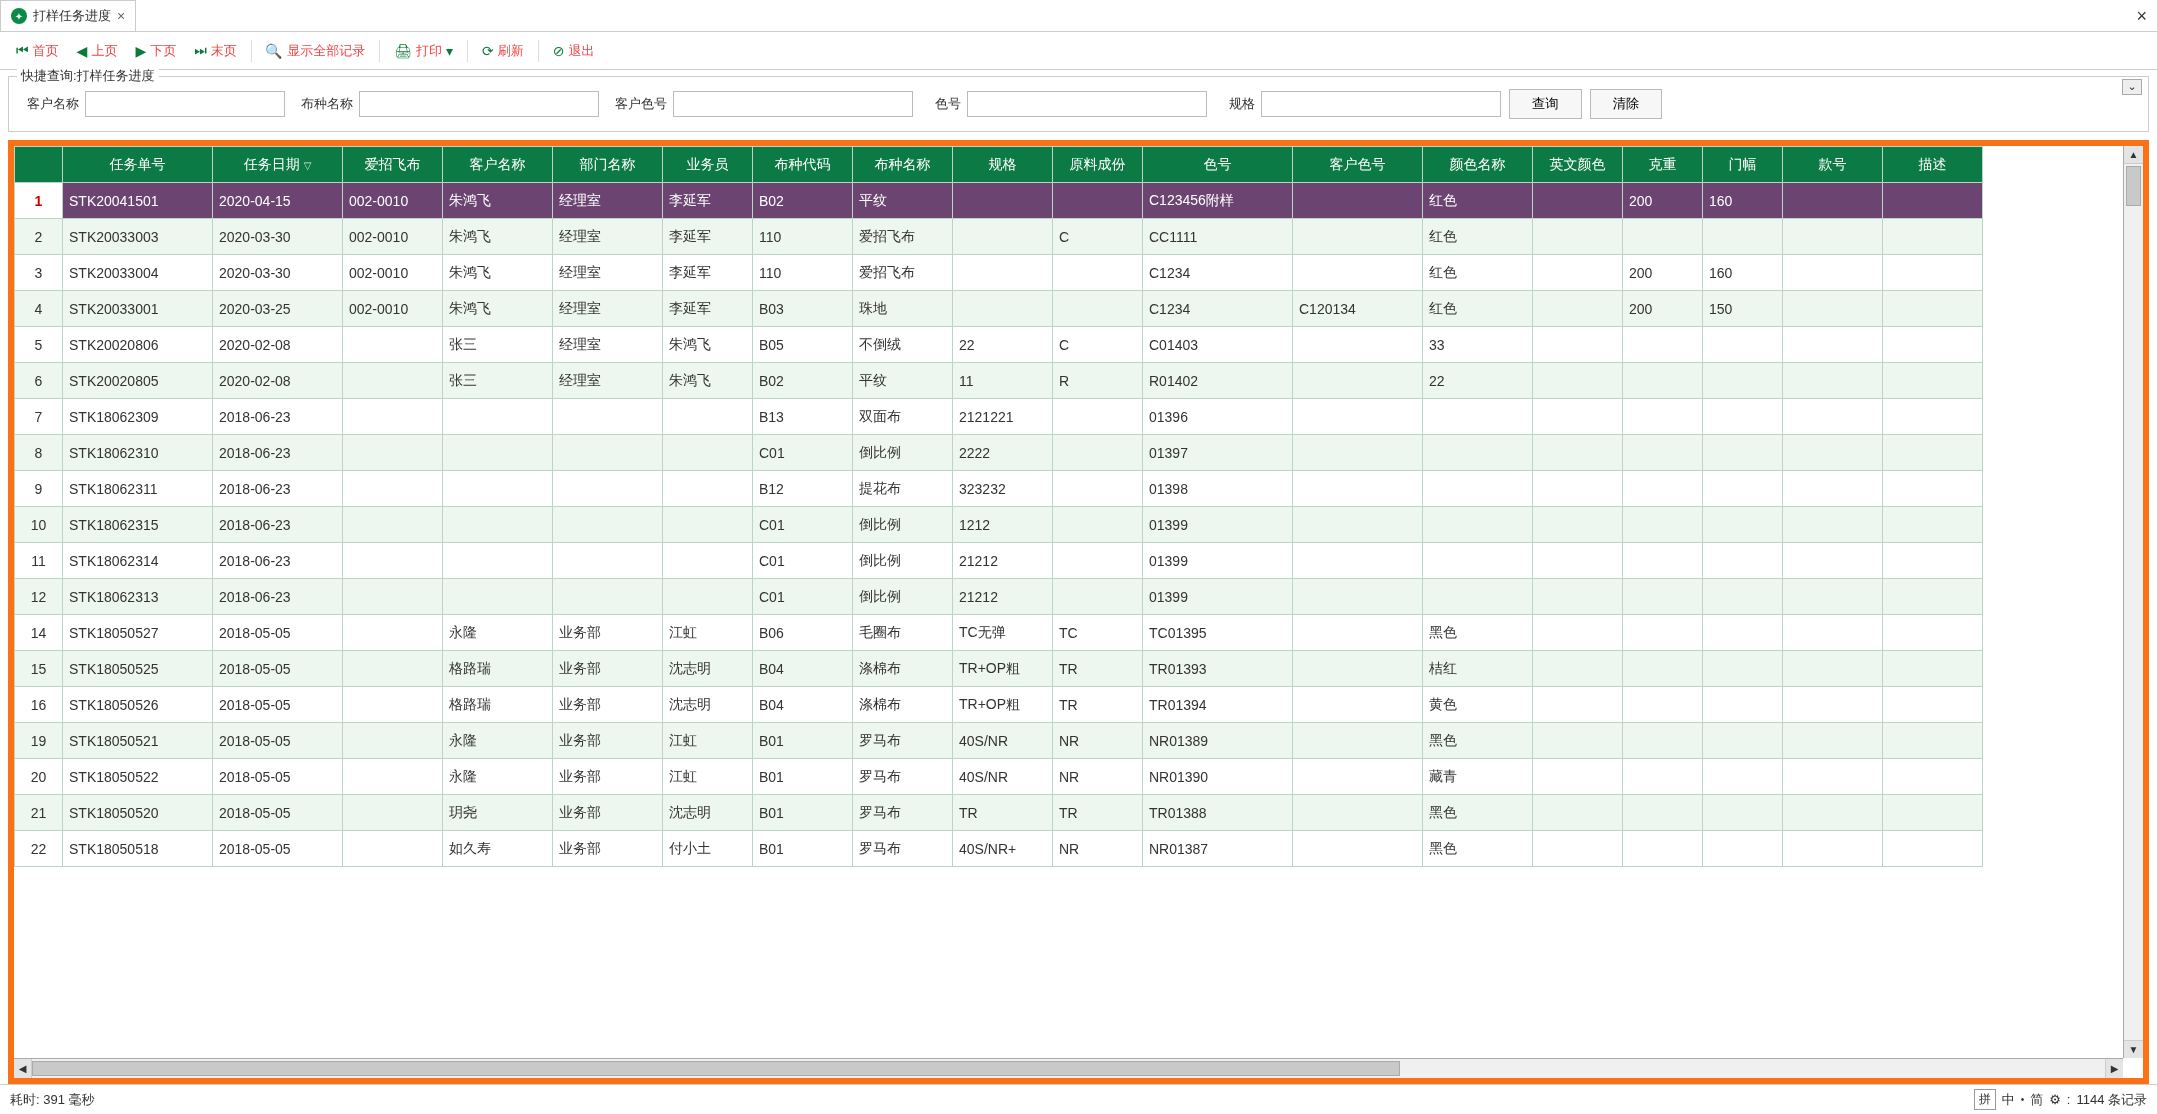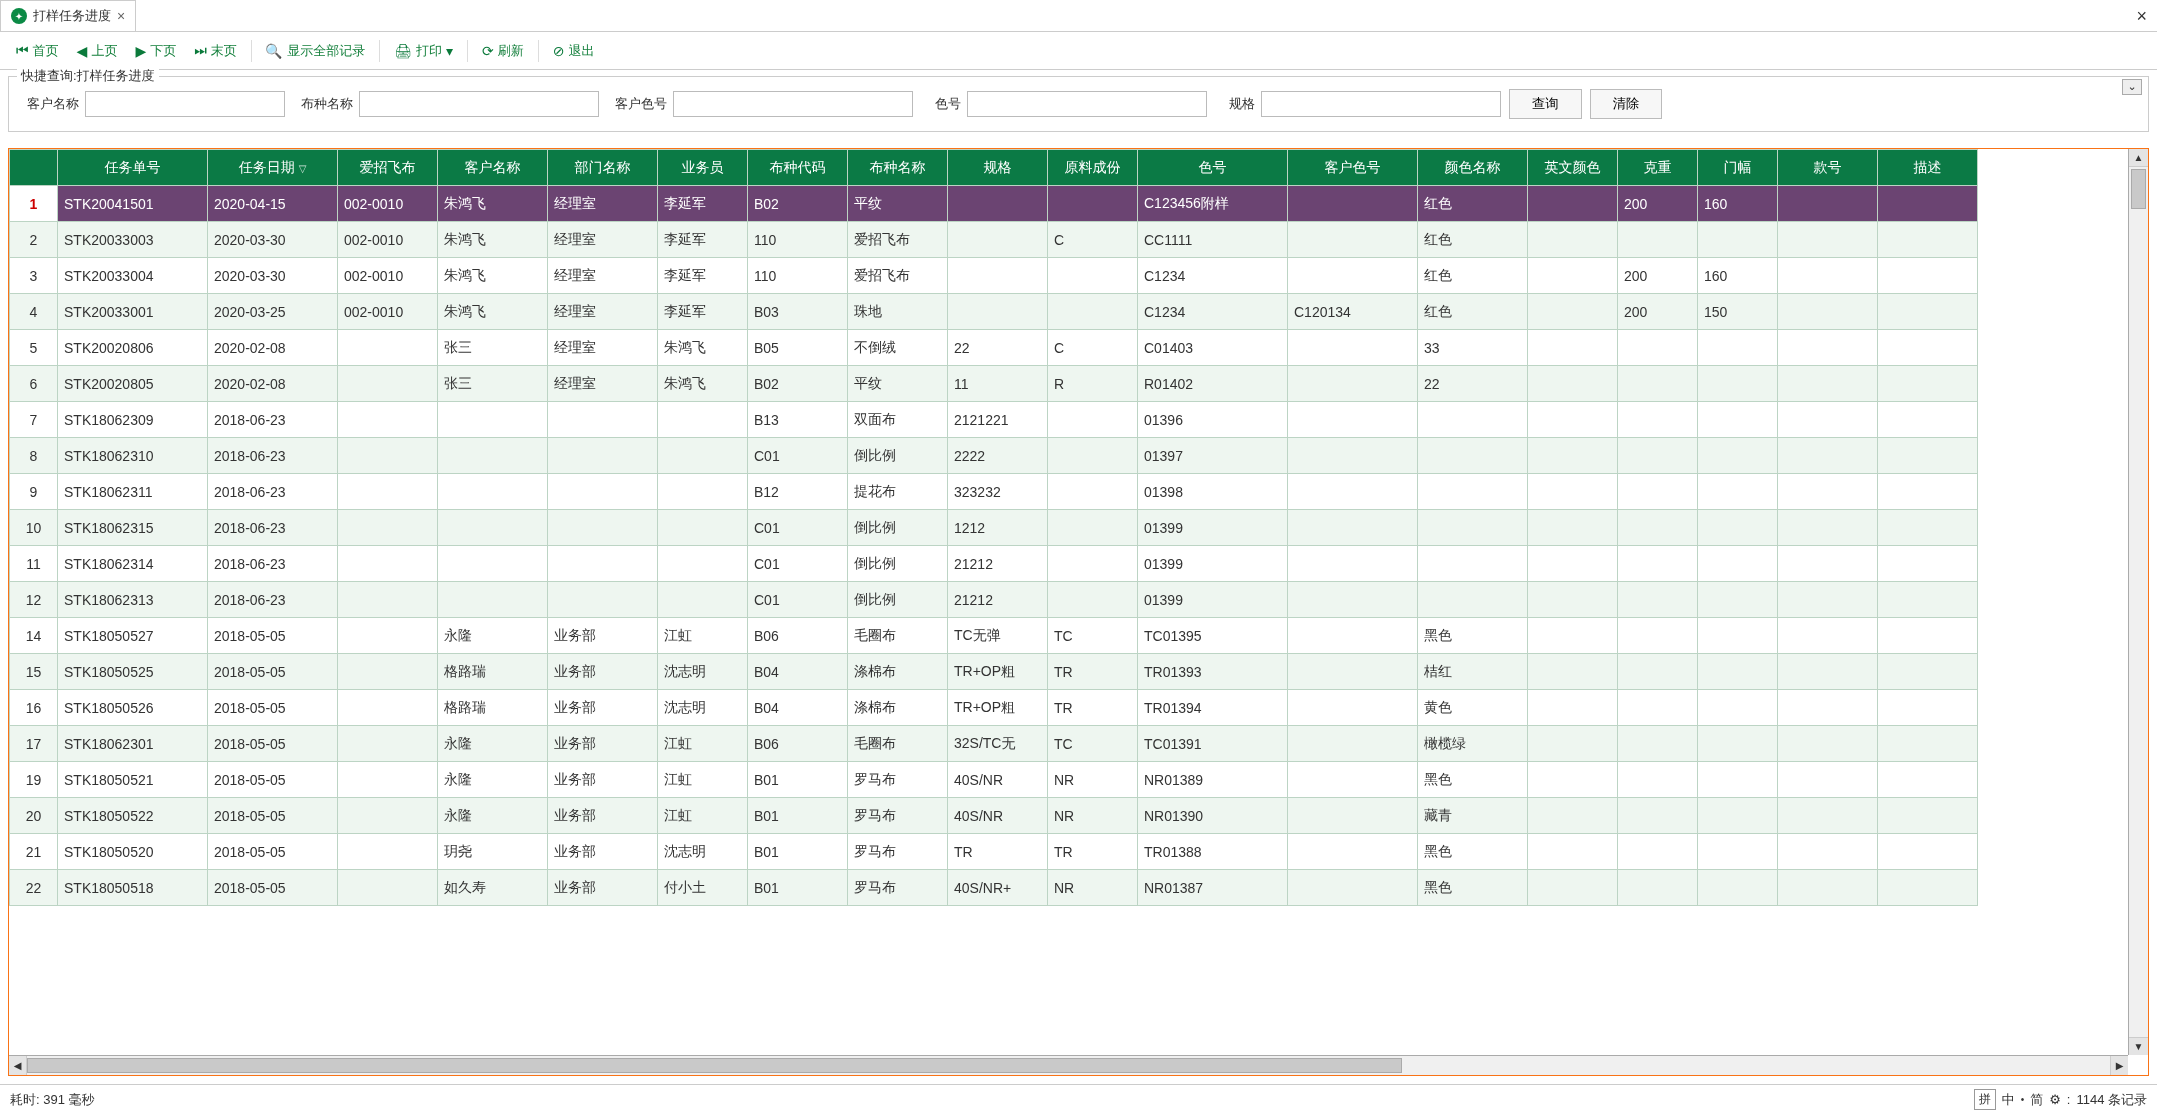"首页" .tb-btn .txt { color: #15803d -> #ef4444 }
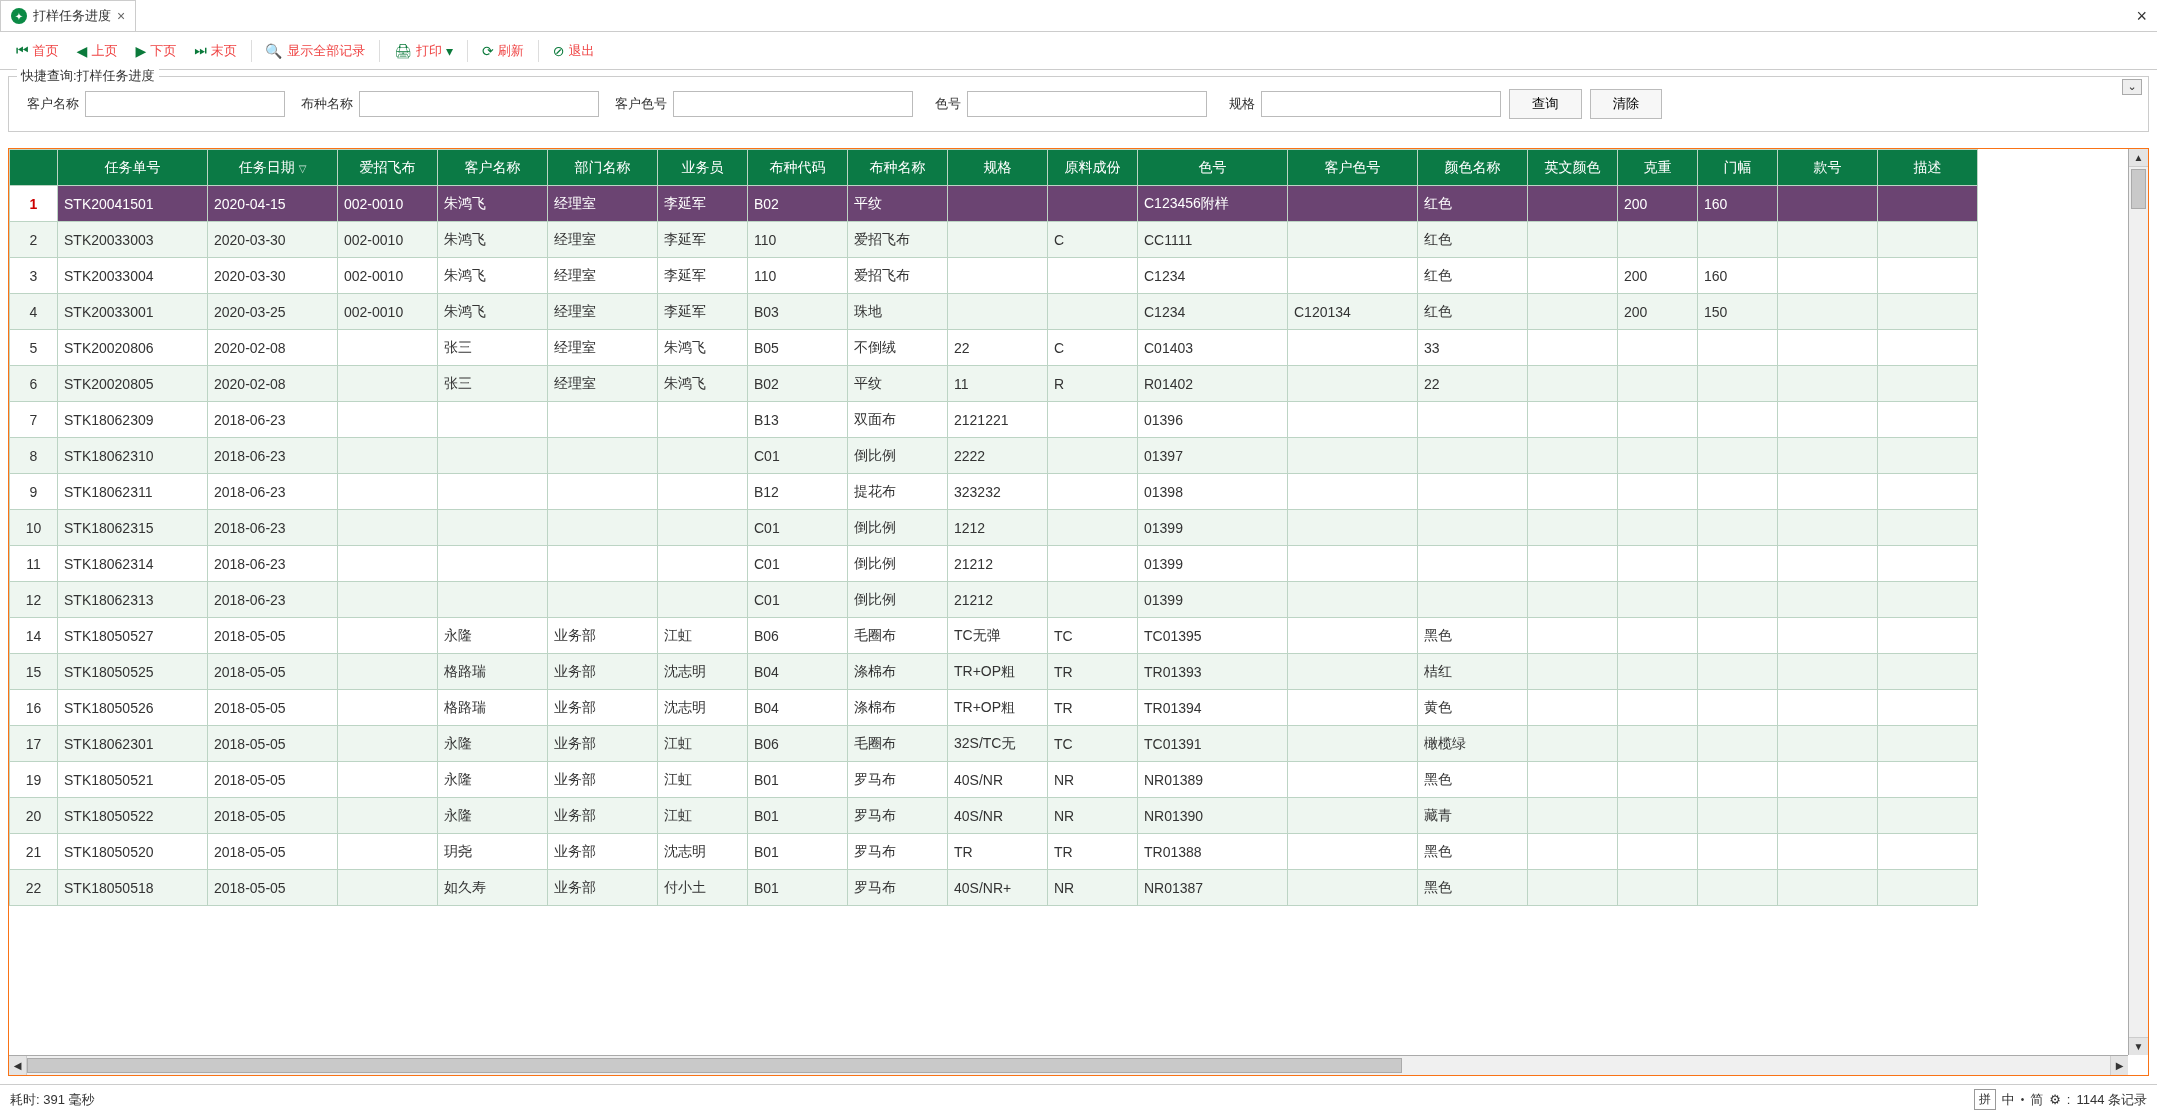"任务单号" .grid-wrap { border: 1px solid #f97316 -> 6px solid #f97316; margin: 8px 8px -> 0 8px }
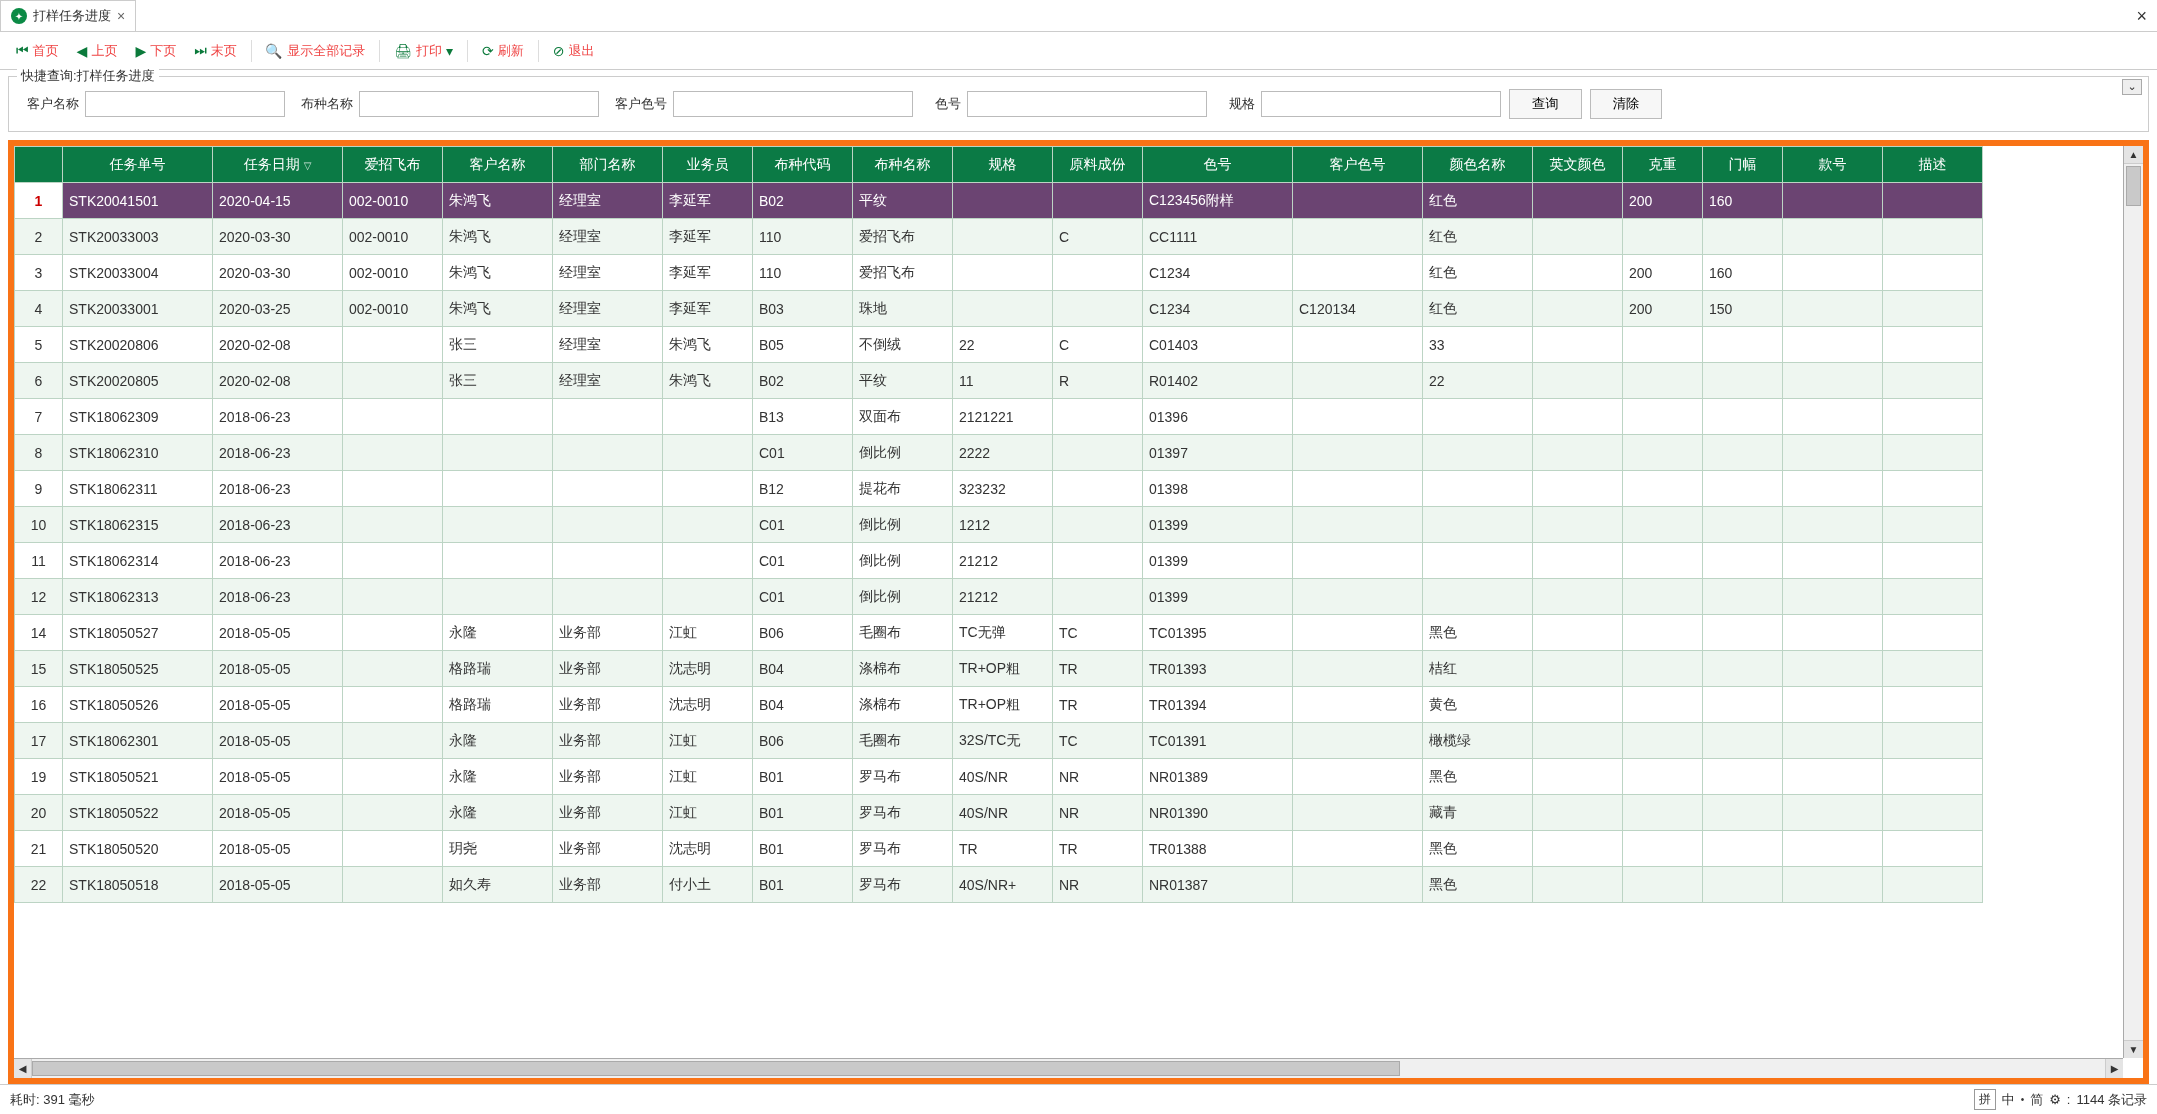"17" tr { html: <tr> <td>17</td> <td>STK18062301</td> <td>2018-05-05</td> <td></td> <td>永隆</td> <td>业务部</td> <td>江虹</td> <td>B06</td> <td>毛圈布</td> <td>32S/TC无</td> <td>TC</td> <td>TC01391</td> <td></td> <td>橄榄绿</td> <td></td> <td></td> <td></td> <td></td> <td></td> </tr> -> none }
